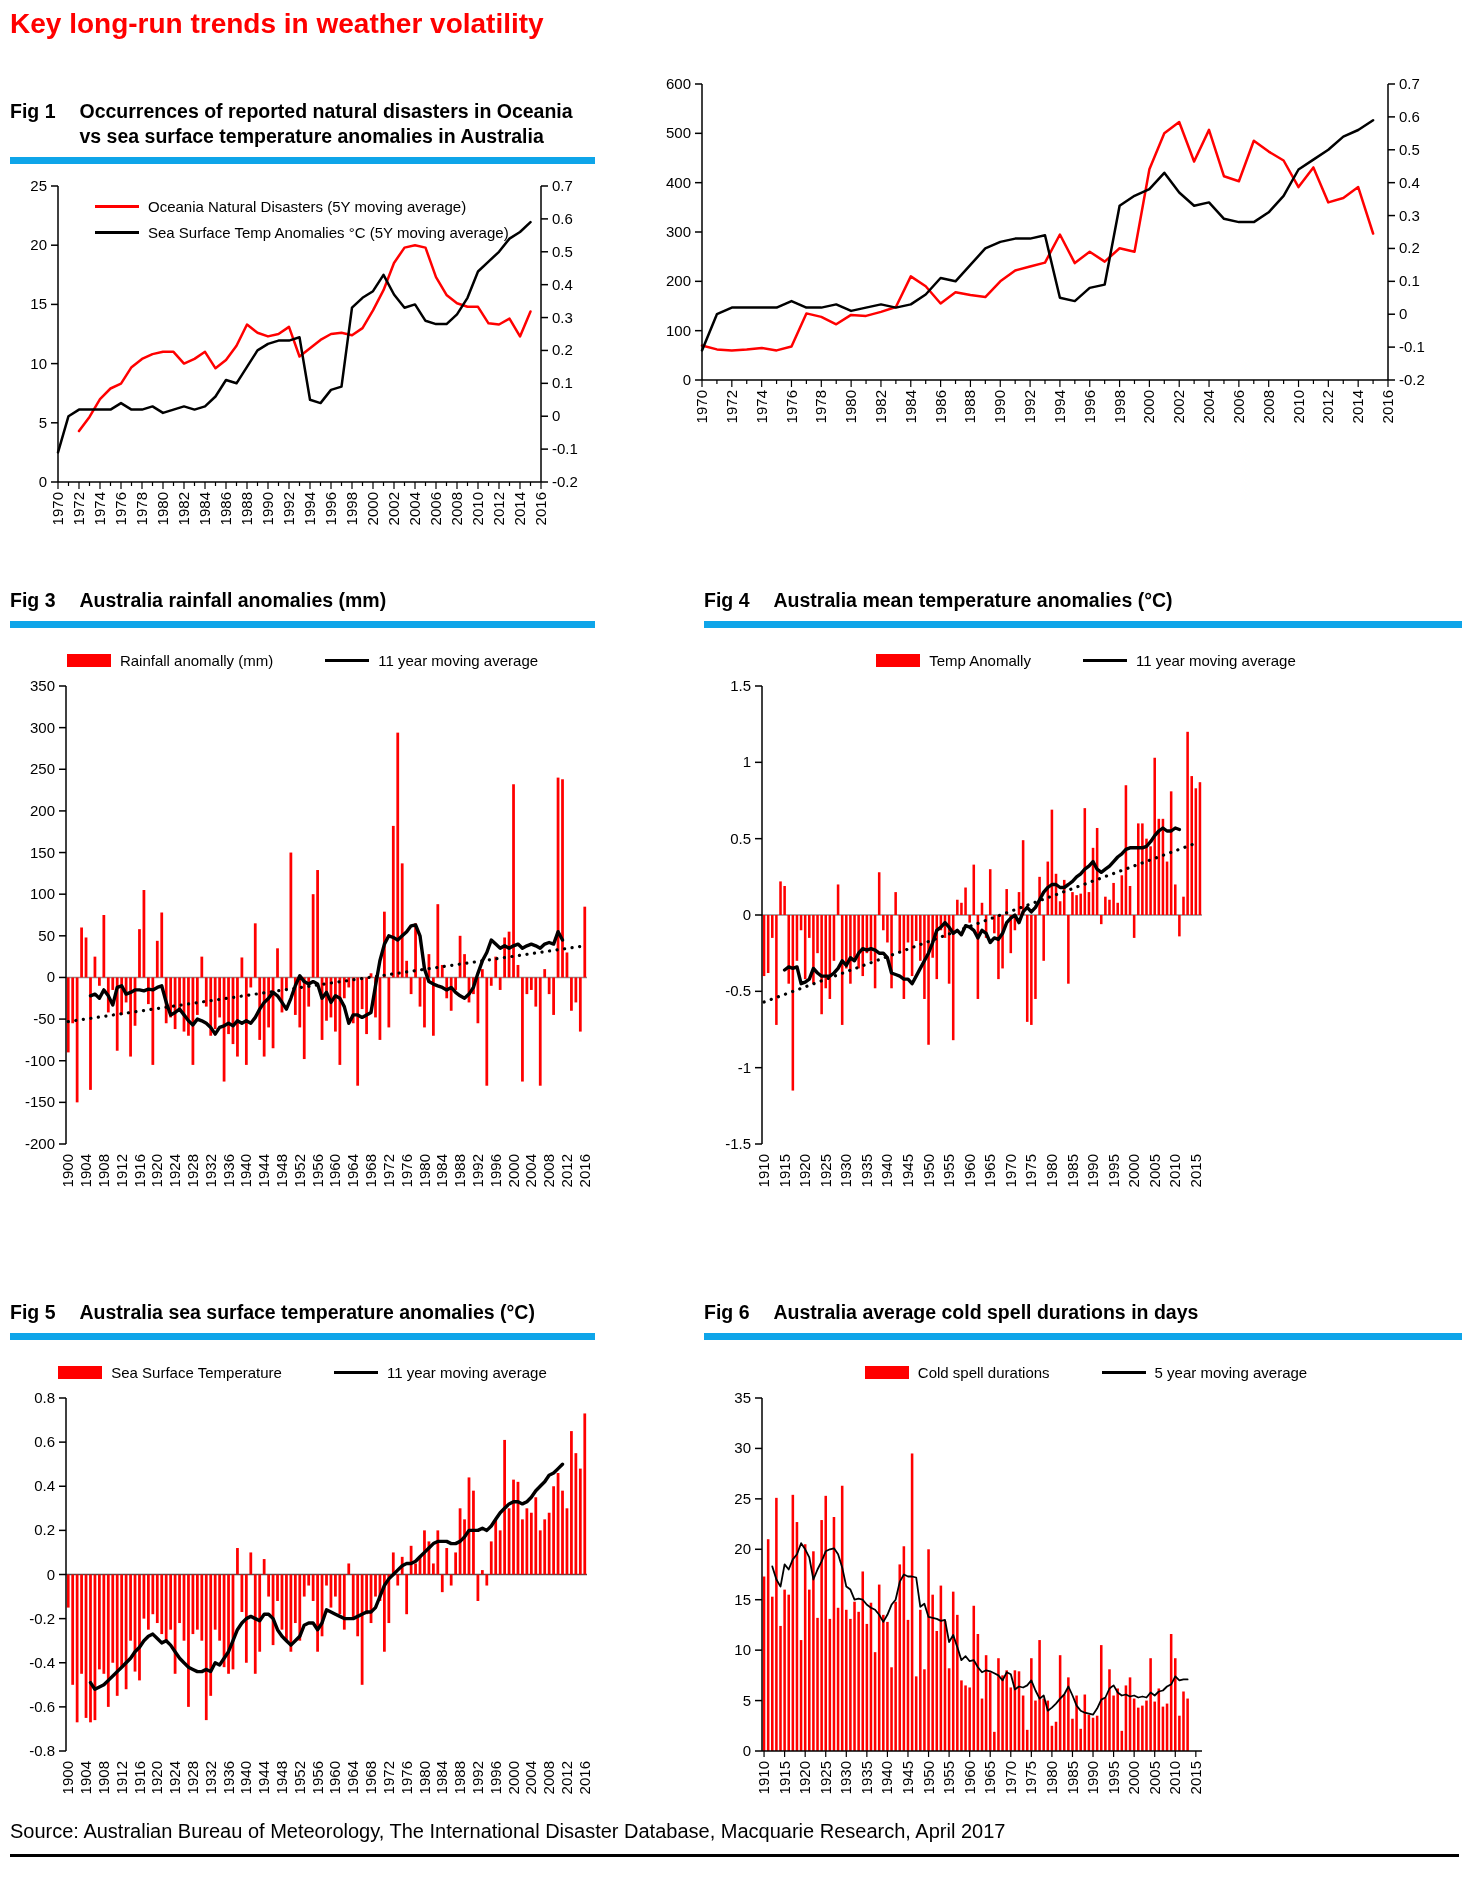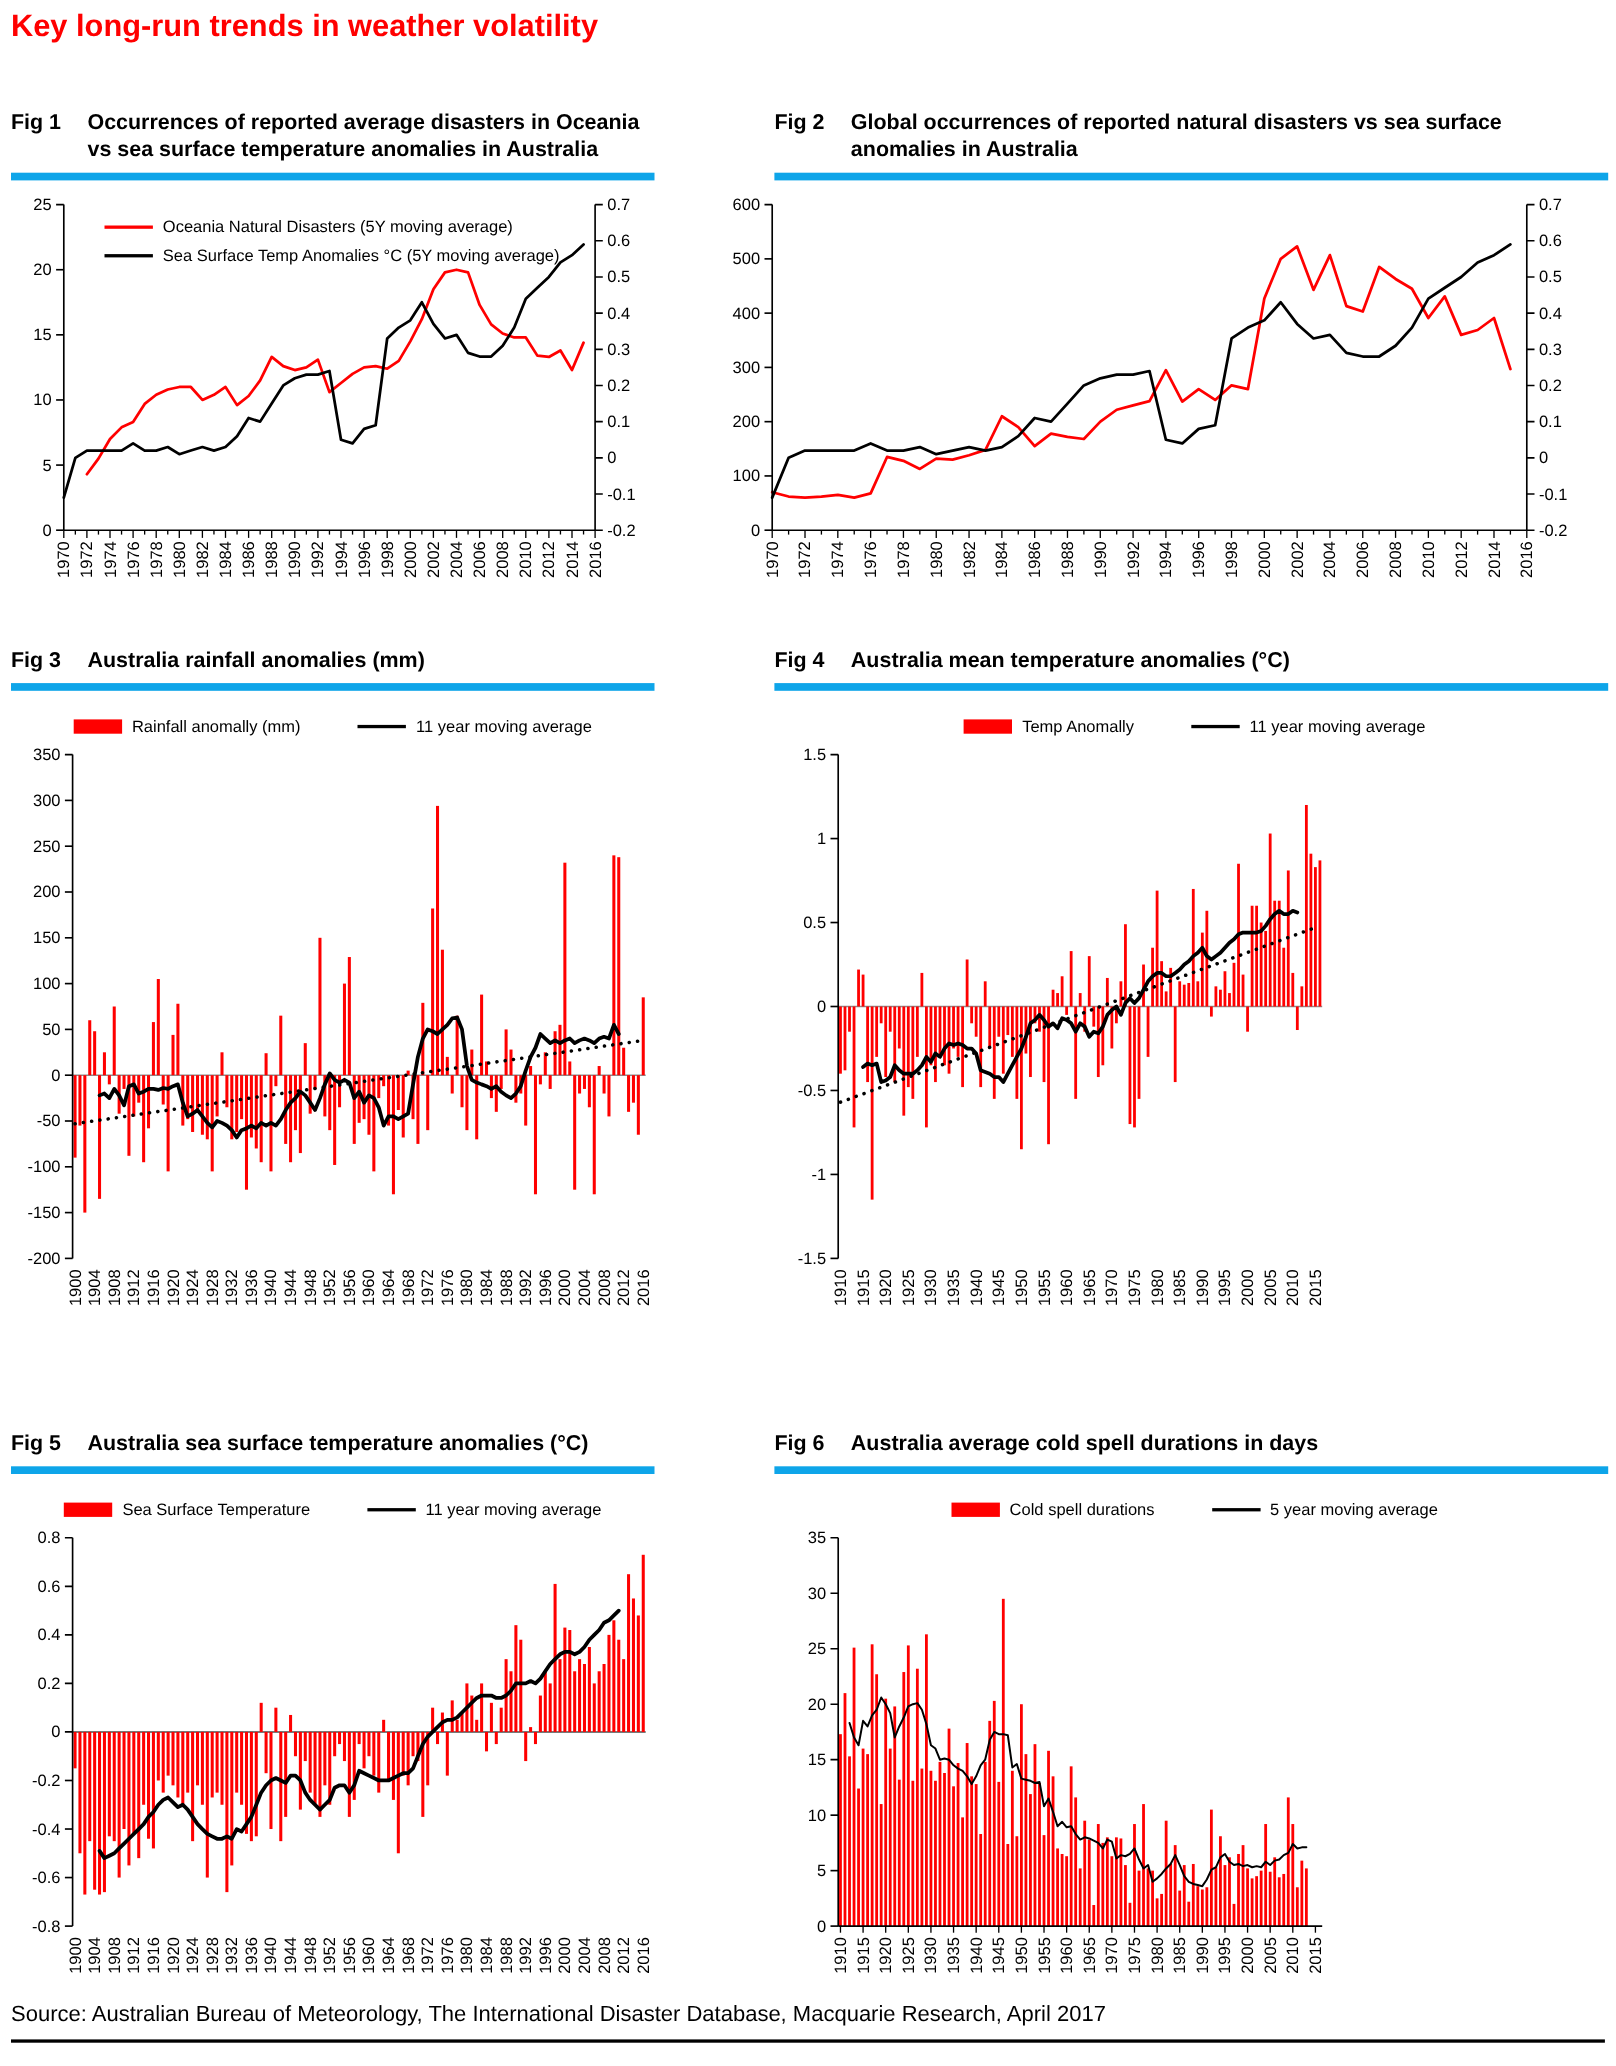"Occurrences of reported average" span.fig-text { text: average -> natural }
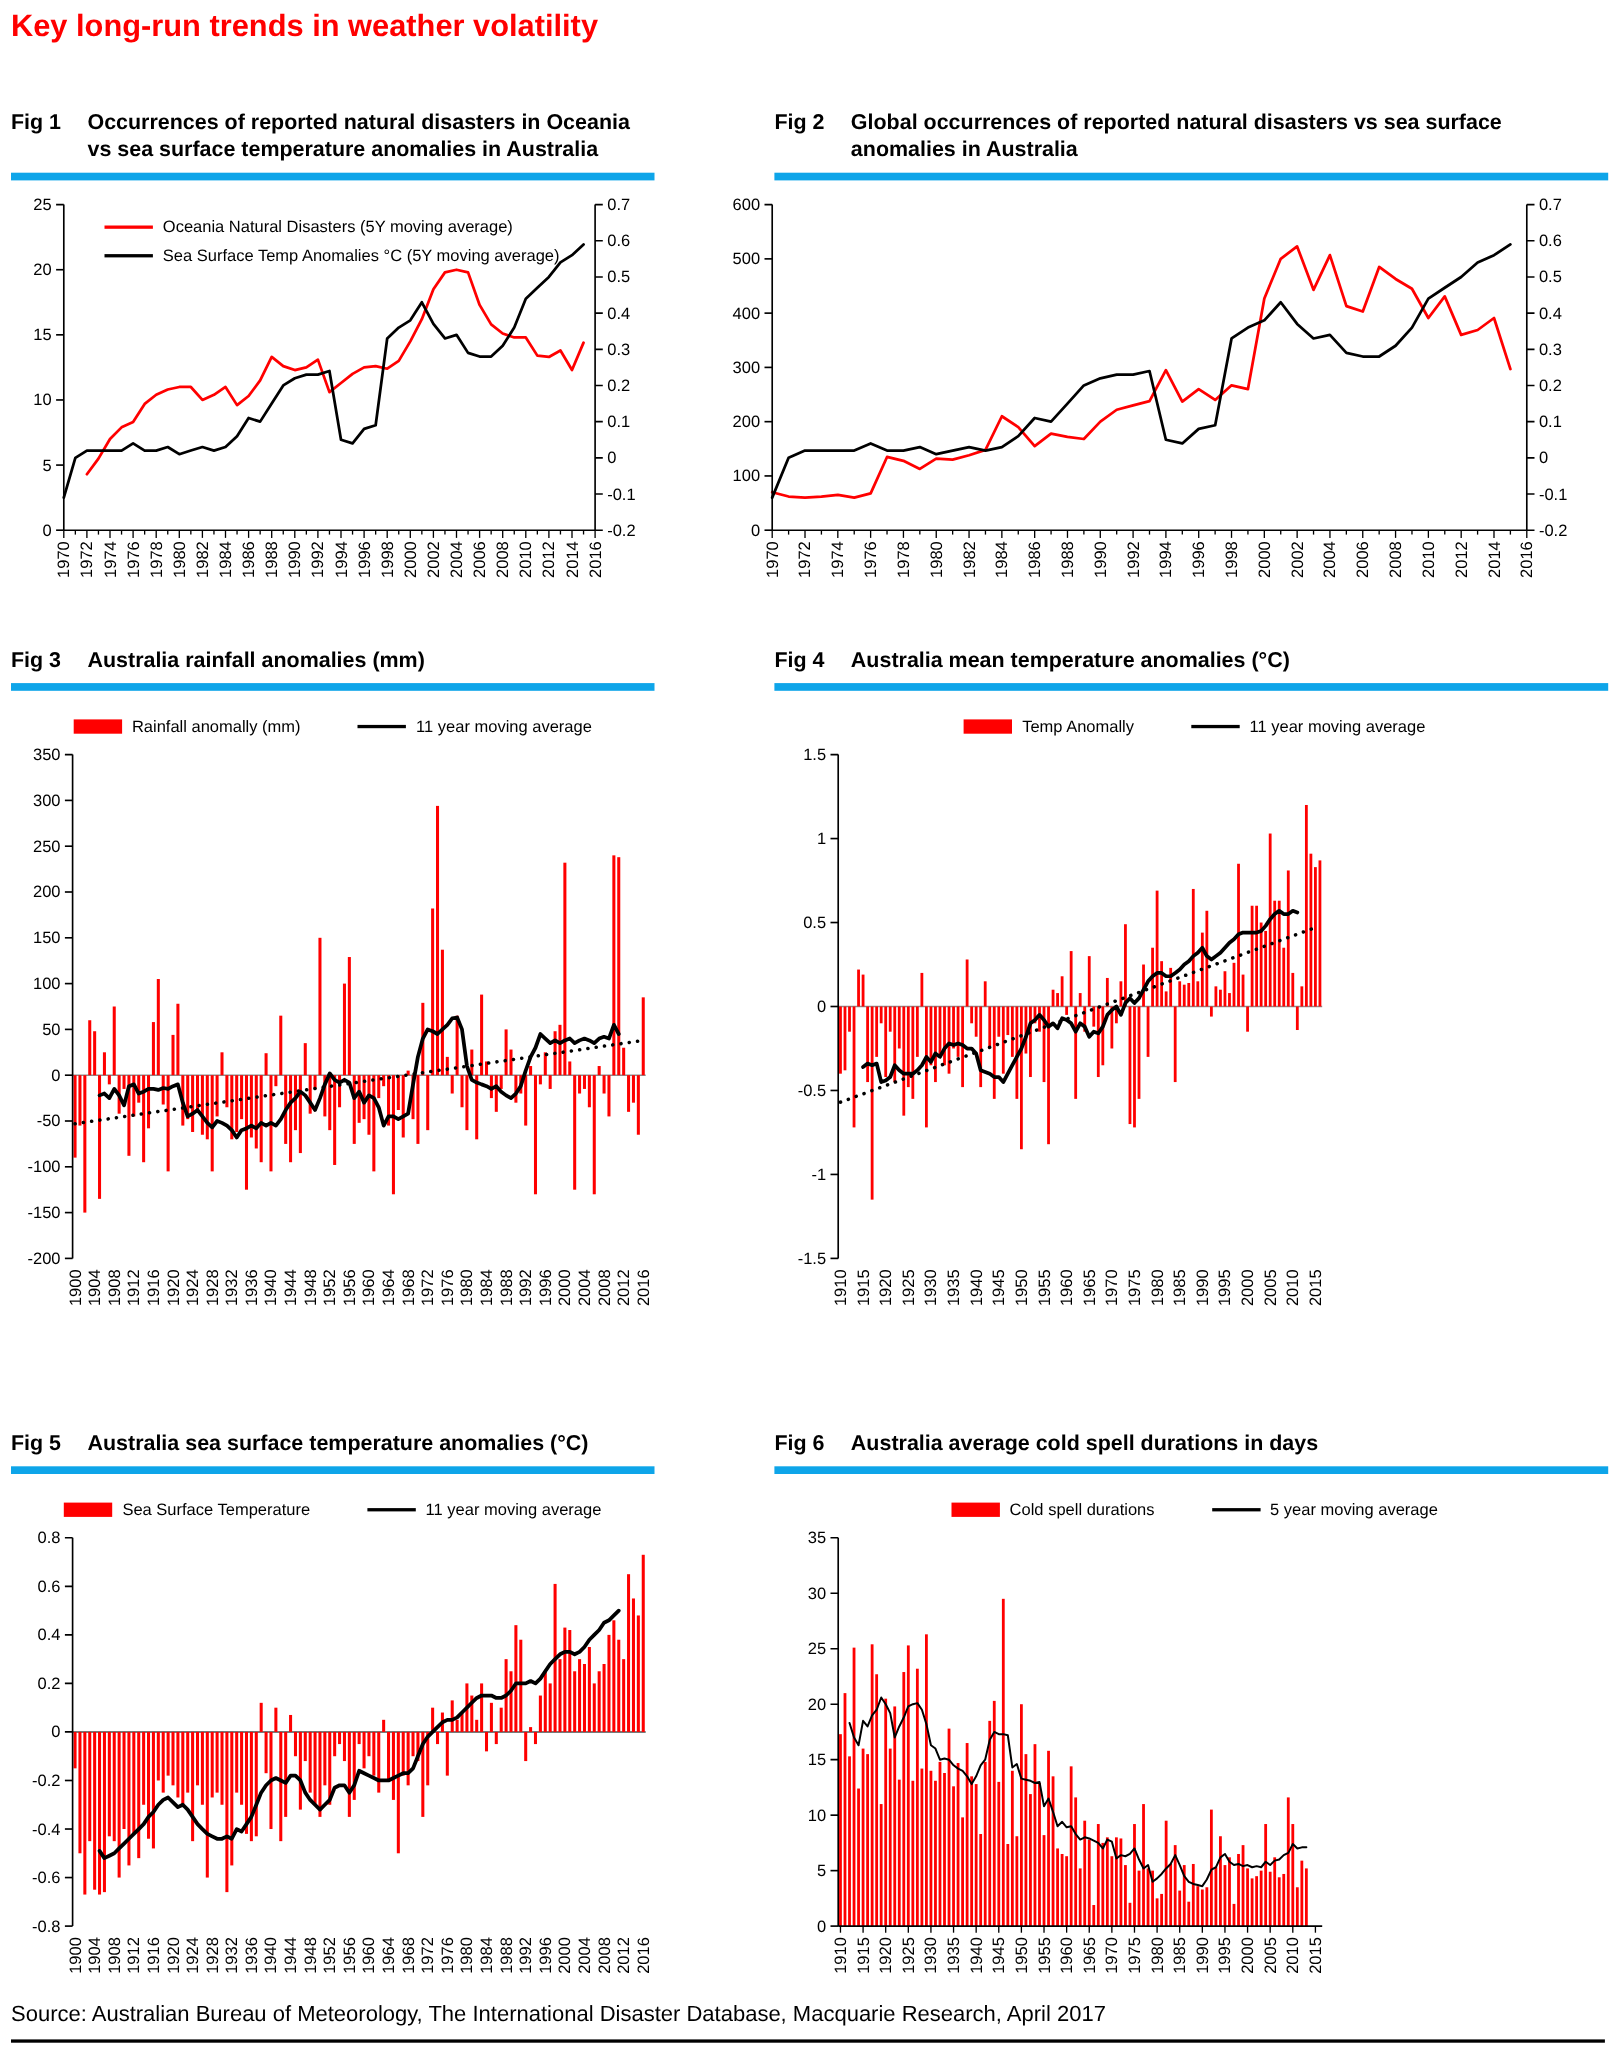"Fig 2" div.fig-head { html: <div> <div> <span>Fig 2</span> <span>Global occurrences of reported natural disasters vs sea surface anomalies in Australia</span> </div> </div> -> none }
